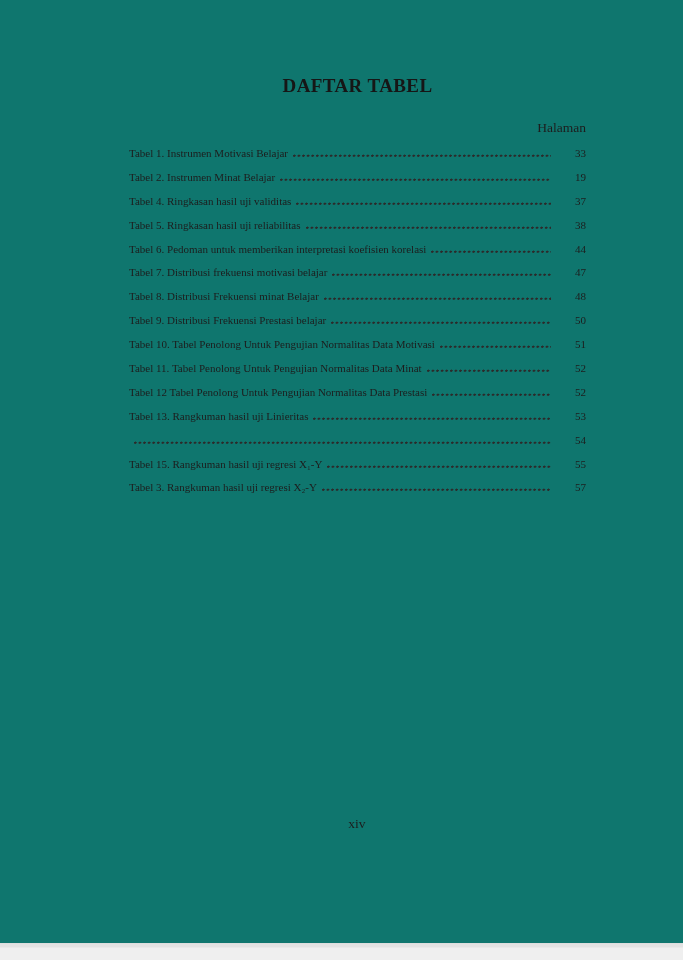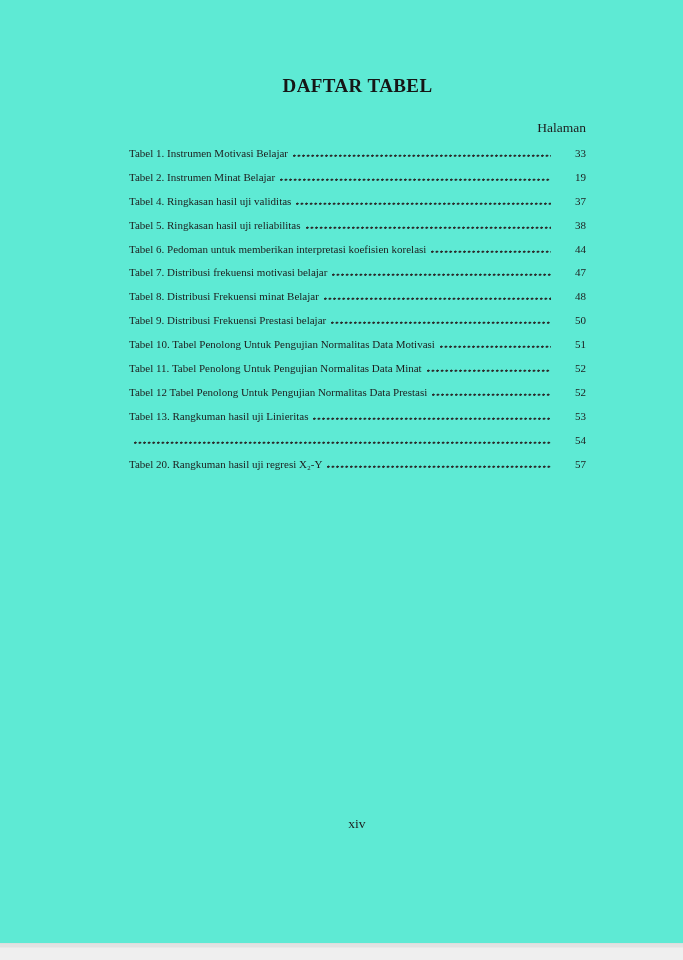"DAFTAR TABEL" .page { background: #5eead4 -> #0f766e }
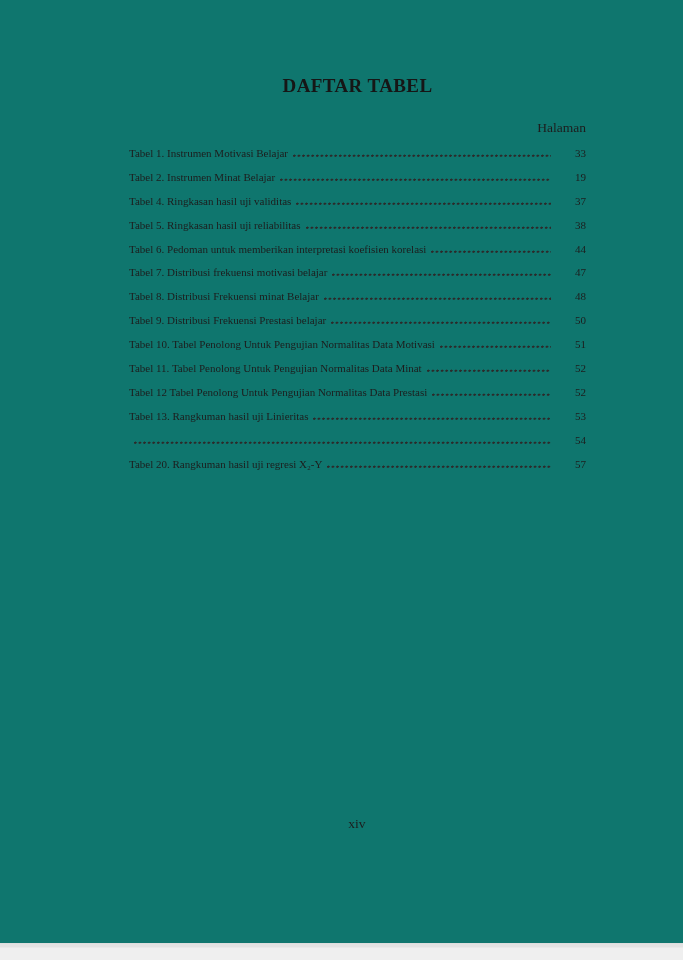"Tabel 15. Rangkuman hasil uji" div.toc-row { html: none -> <div> <span>Tabel 15. Rangkuman hasil uji regresi X₁-Y</span> <span></span> <span>55</span> </div> }
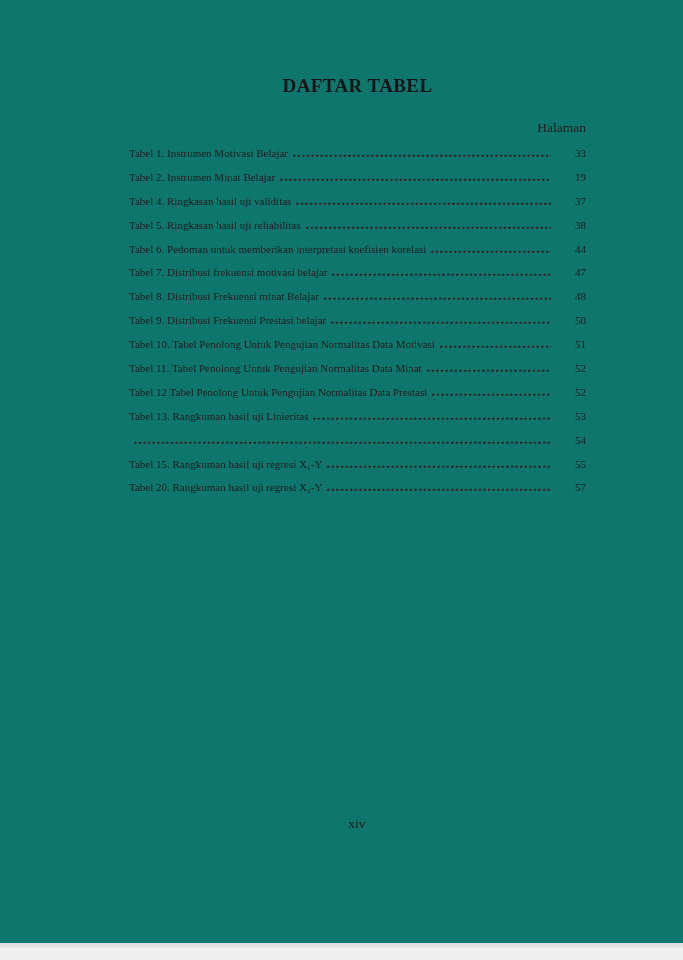"Tabel 20. Rangkuman hasil uji" span.toc-label { text: 20 -> 3 }
